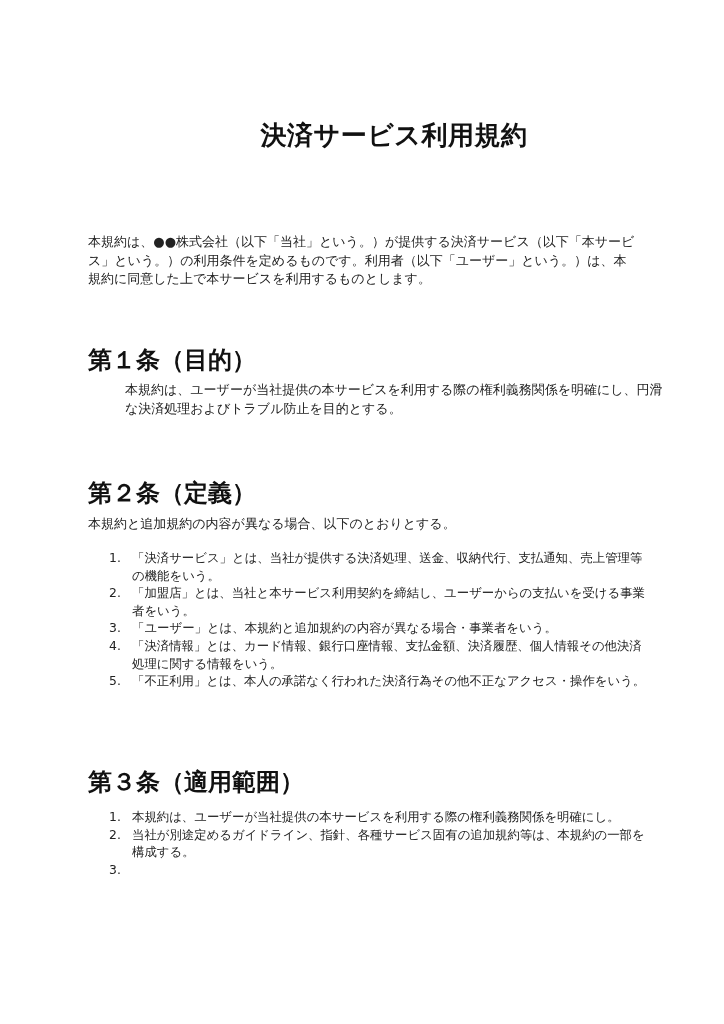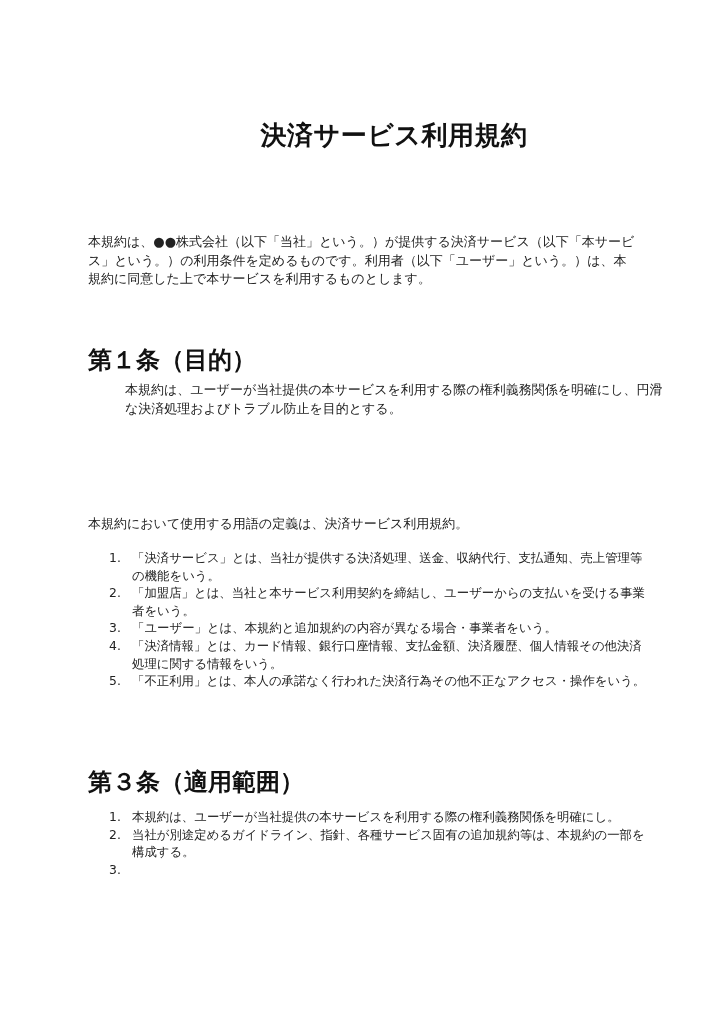"第２条（定義）" div.heading { html: none -> <div>第２条（定義）</div> }
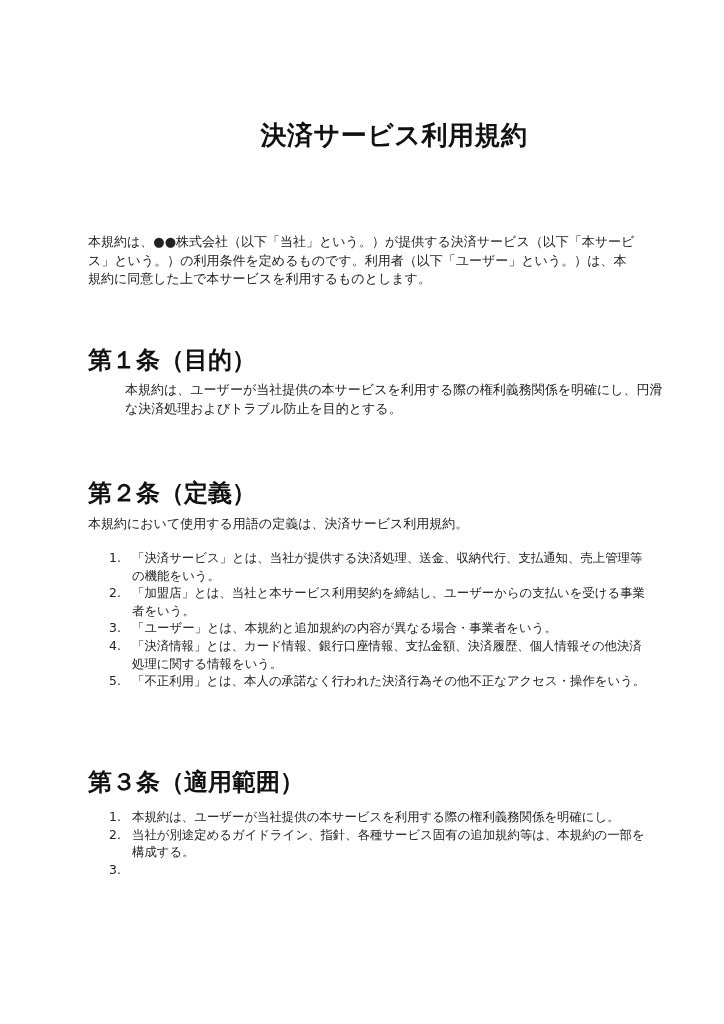"本規約において使用する用語の定義は、決済サービス利用規約。" div.para { text: において使用する用語の定義は、決済サービス利用規約 -> と追加規約の内容が異なる場合、以下のとおりとする }
